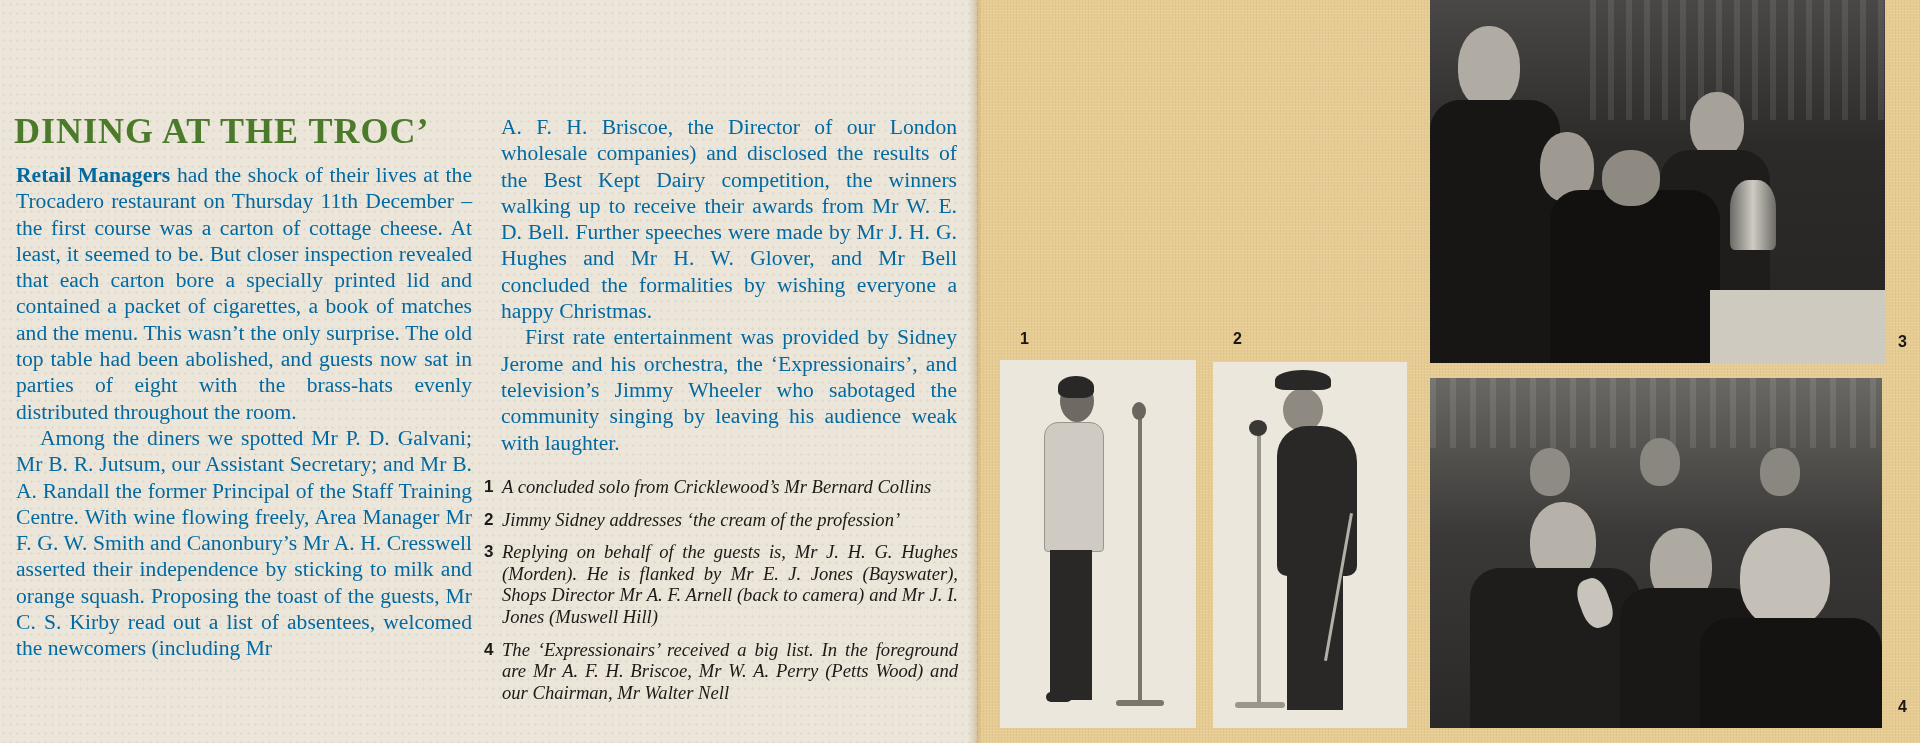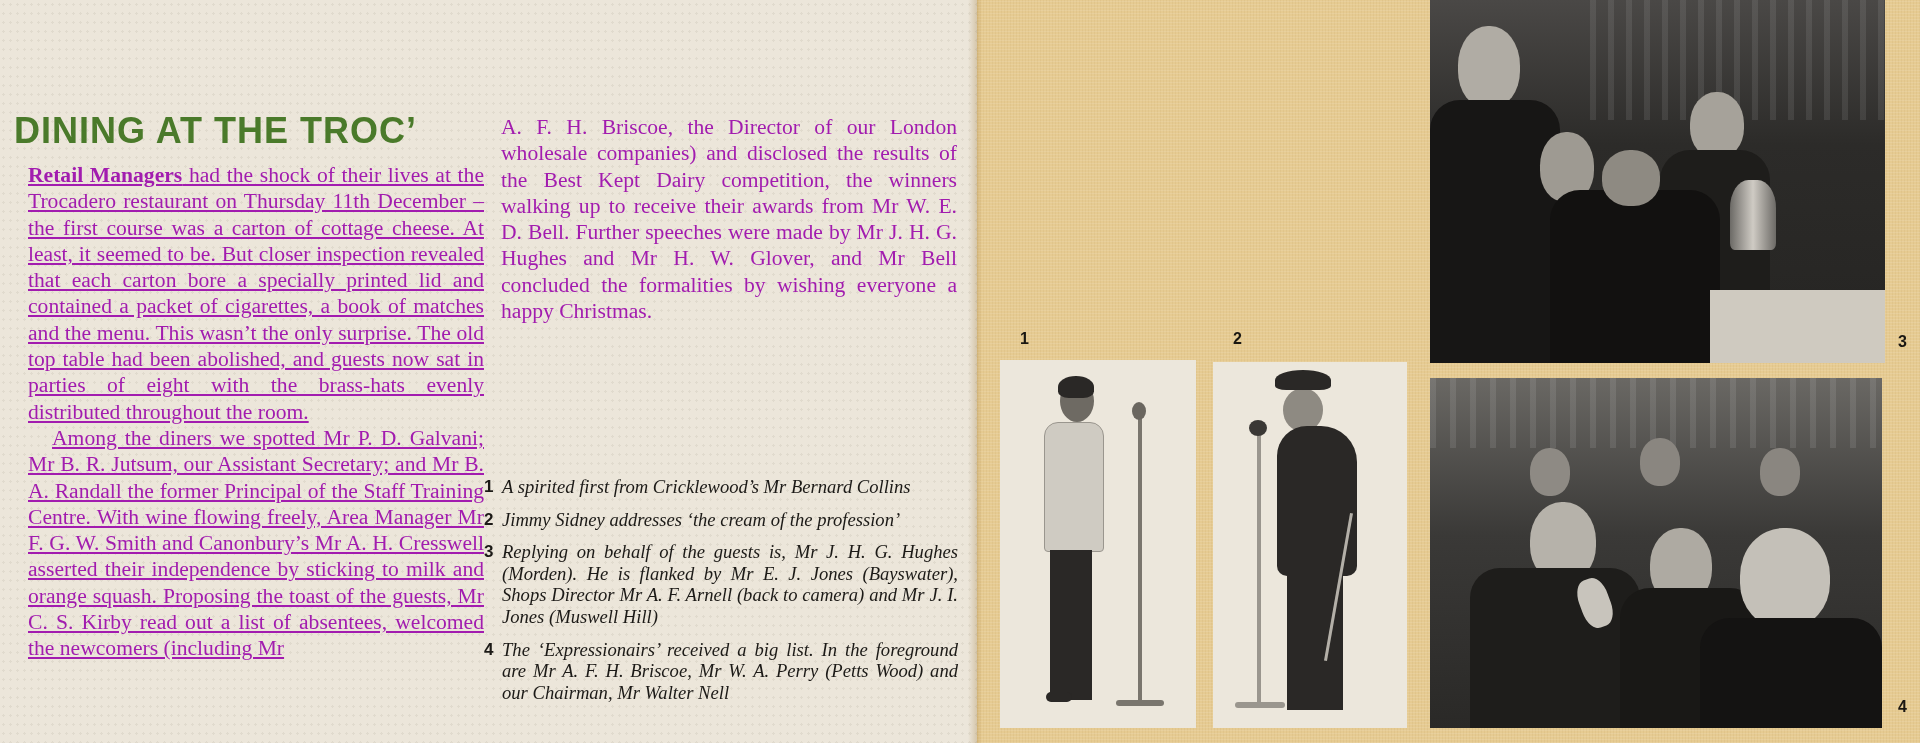"DINING AT THE TROC’" .title { font-family: Liberation Sans, sans-serif -> Liberation Serif, serif }
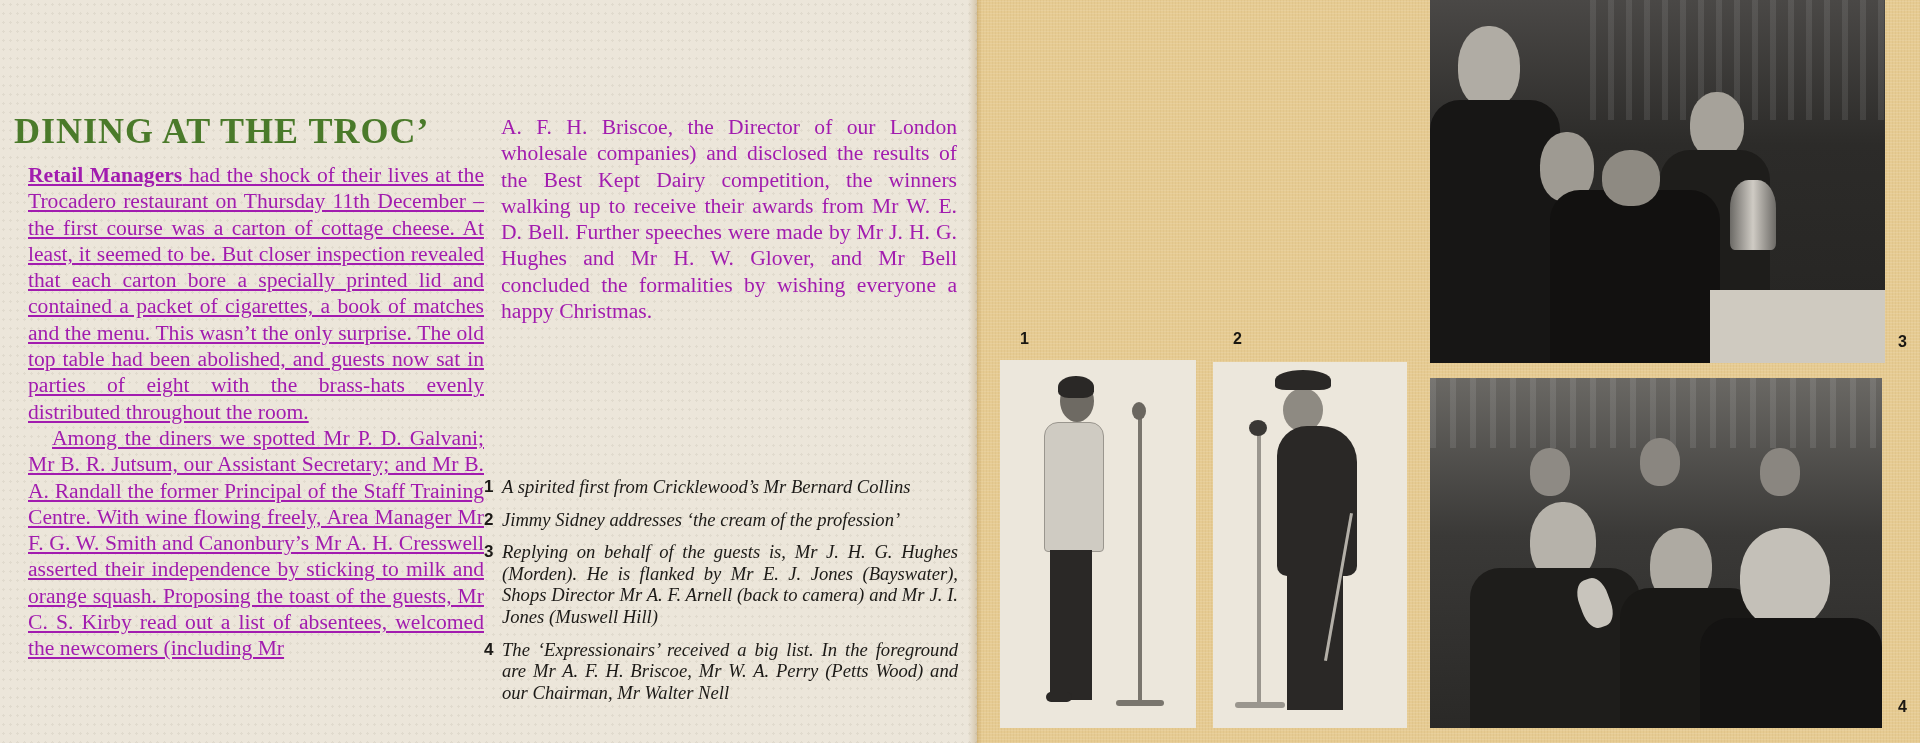"A. F. H. Briscoe, the" .col { color: #a21caf -> #0369a1 }
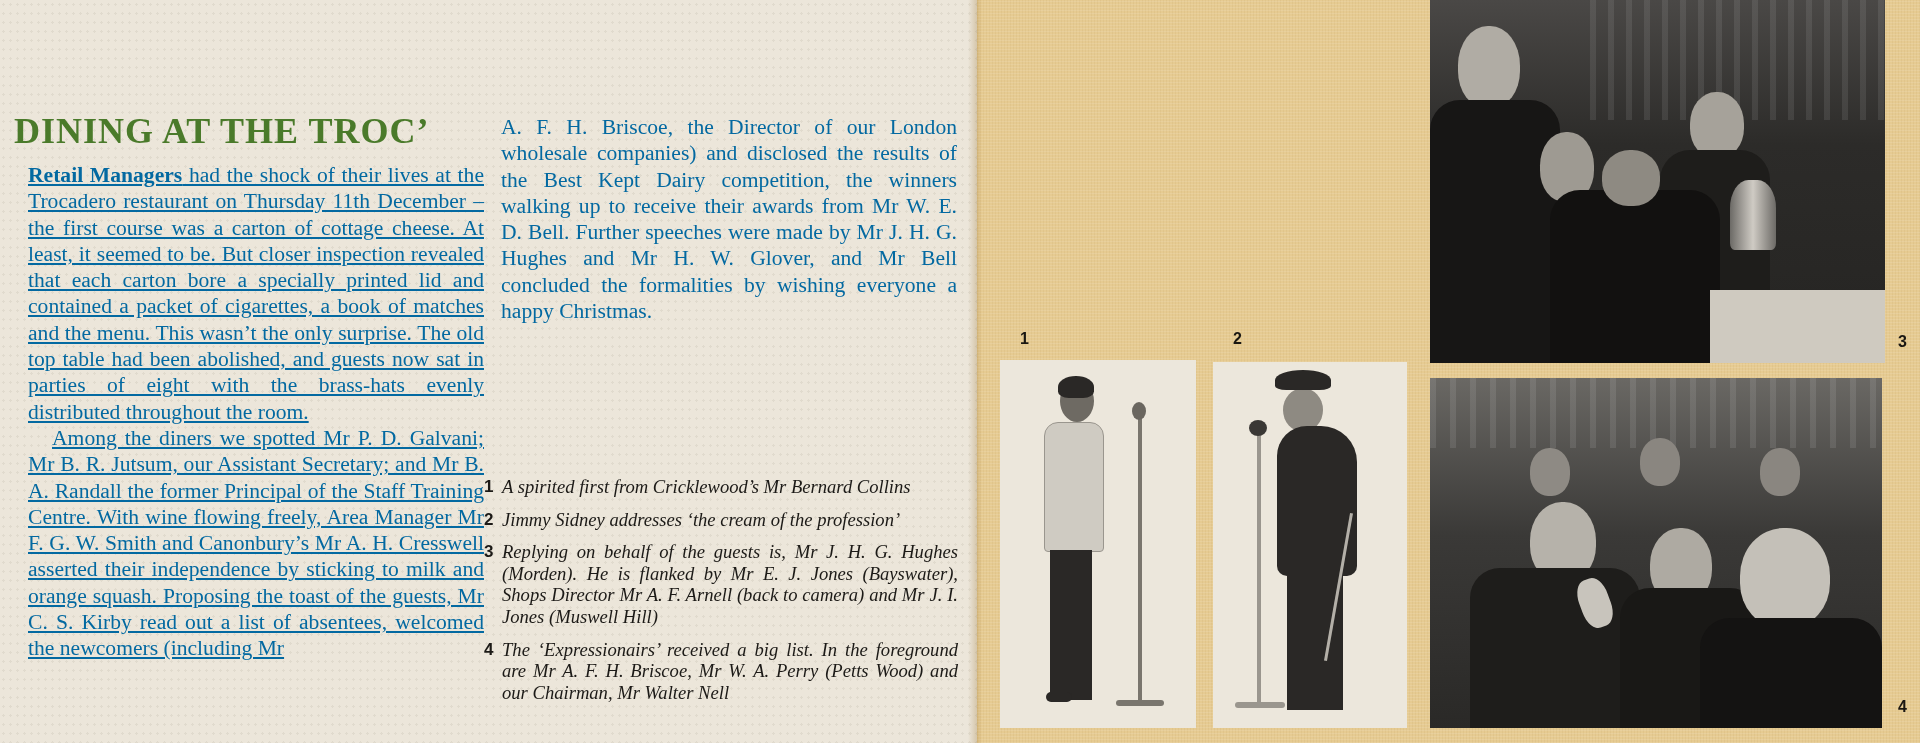"Retail Managers had the shock" .col-1 { left: 28px -> 16px; text-decoration: underline -> none }
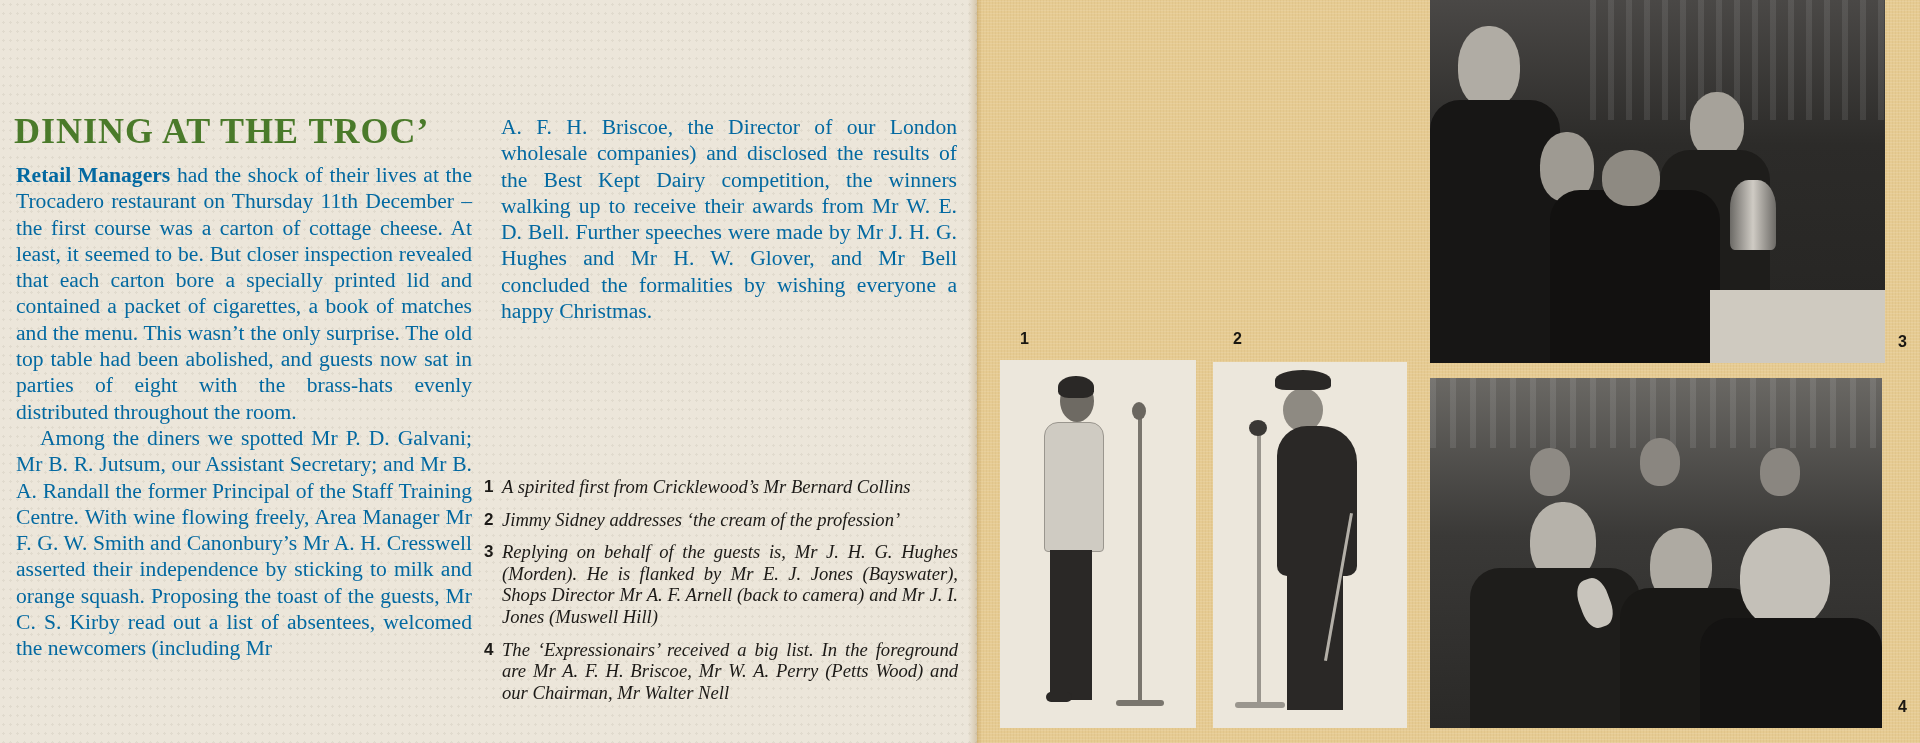"First rate entertainment was provided" p.indent { html: none -> <p>First rate entertainment was provided by Sidney Jerome and his orchestra, the ‘Expressionairs’, and television’s Jimmy Wheeler who sabotaged the community singing by leaving his audience weak with laughter.</p> }
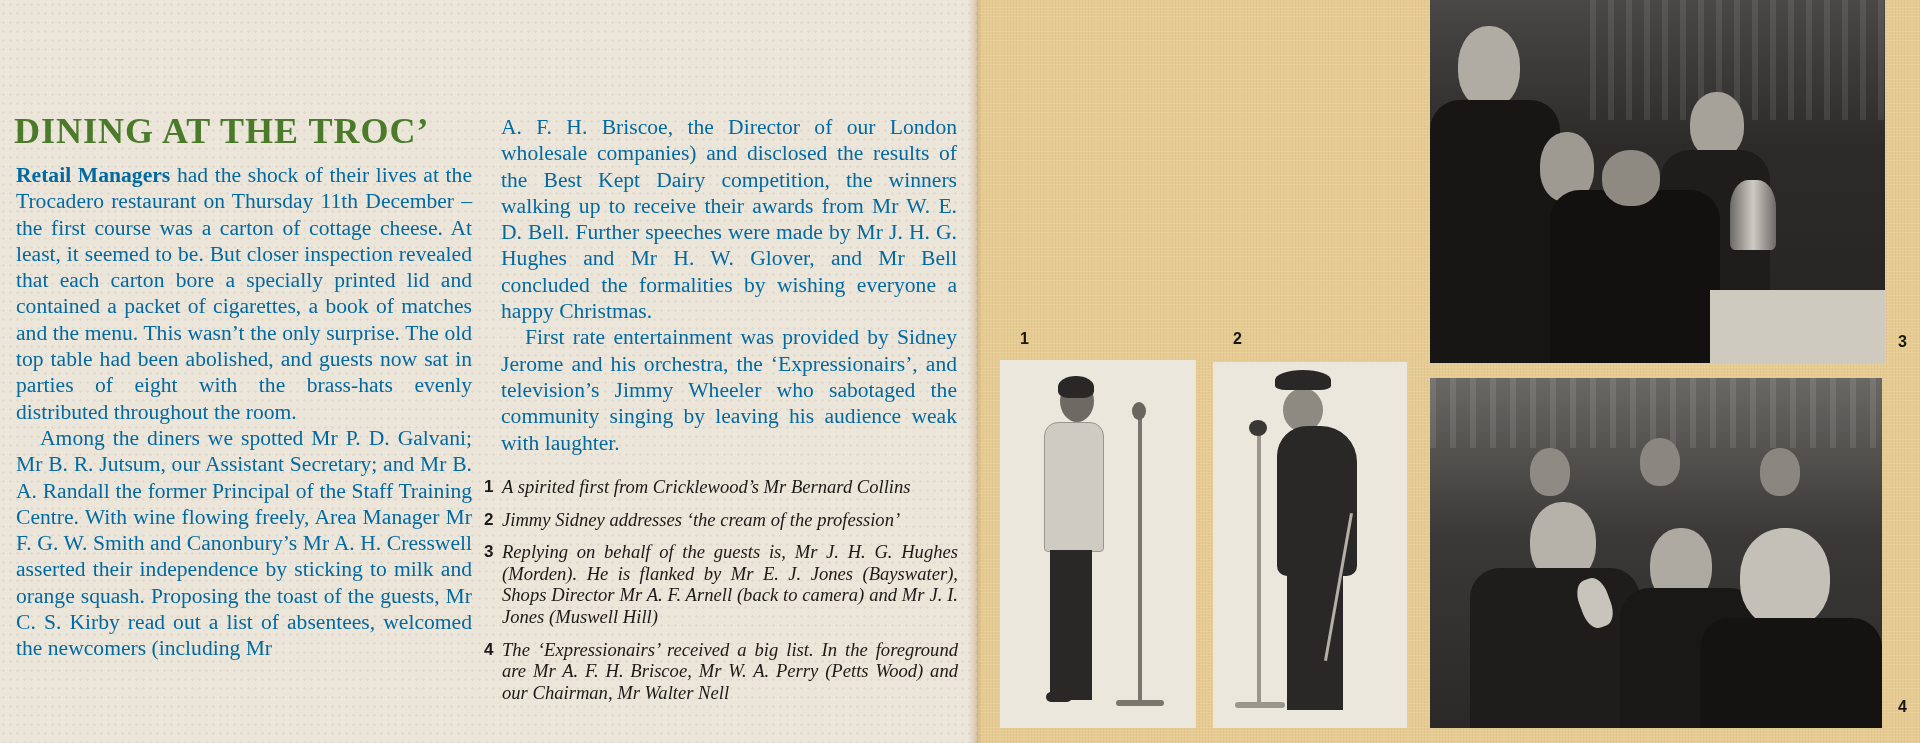"A spirited first from Cricklewood’s" span.caption-text { text: spirited first -> concluded solo }
